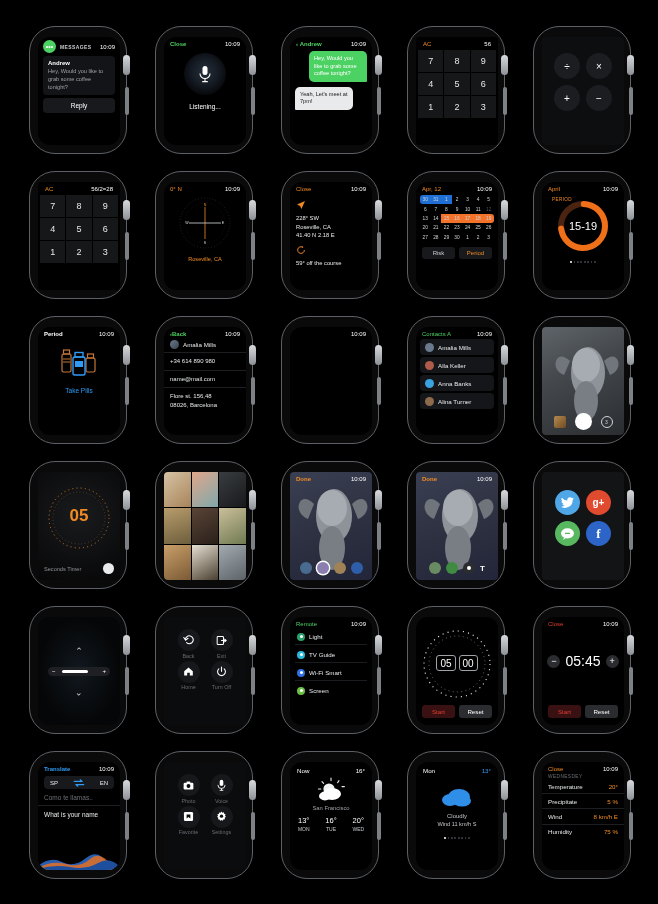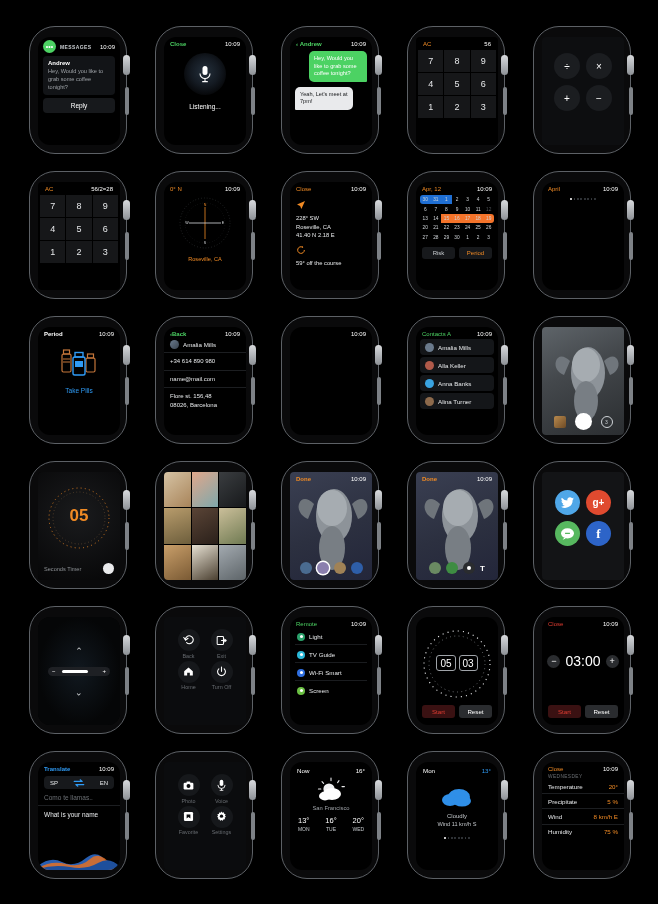"15-19" div { html: none -> <div> <svg> <circle></circle> <circle></circle> <text>15-19</text> </svg> <div>PERIOD</div> </div> }
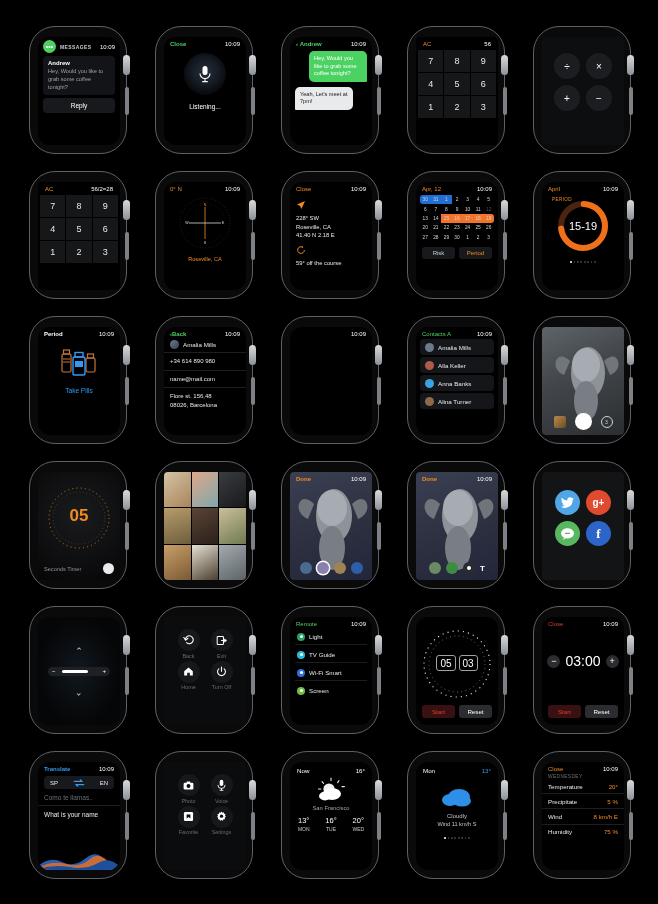"03" div.sw-d { text: 03 -> 00 }
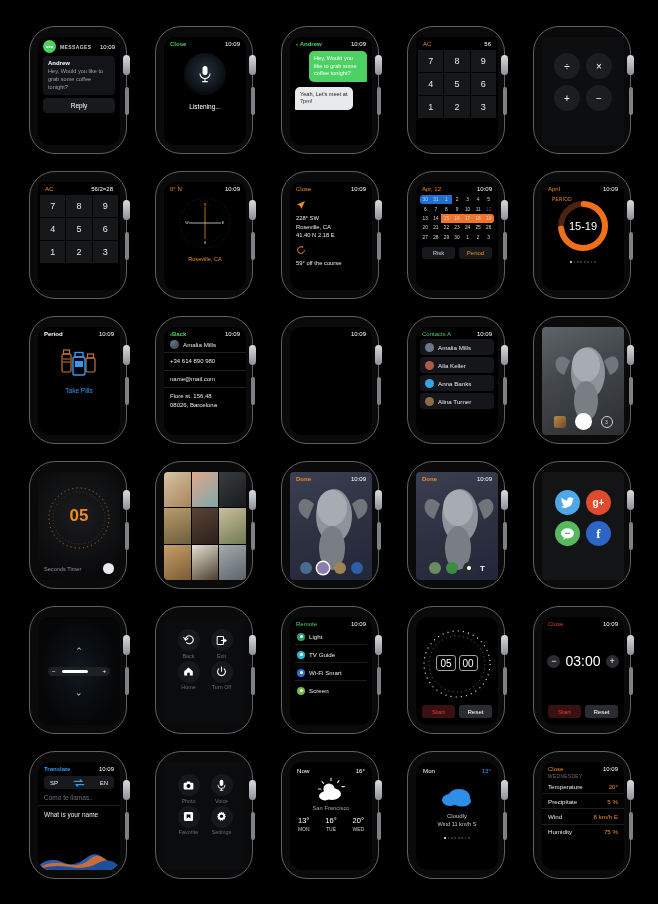"03:00" div.cd-num { text: 03:00 -> 05:45 }
